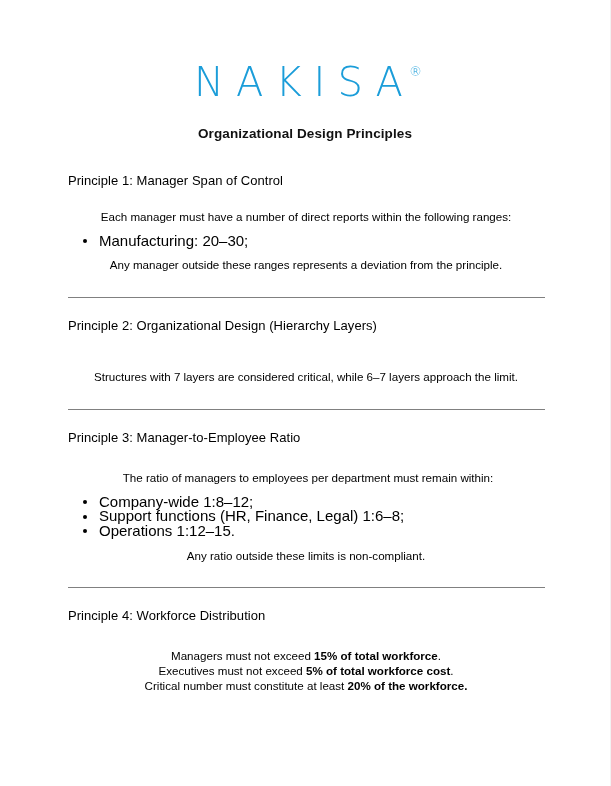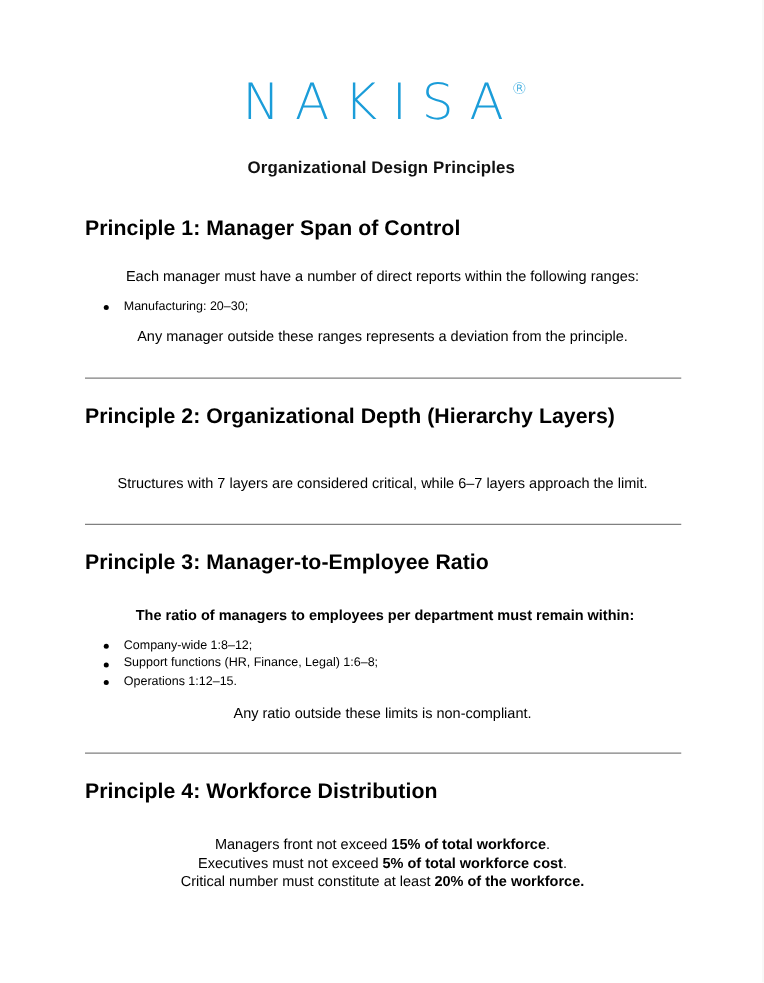"Principle 1: Manager Span of" .principle-heading { font-size: 17px -> 13px; font-weight: bold -> normal }
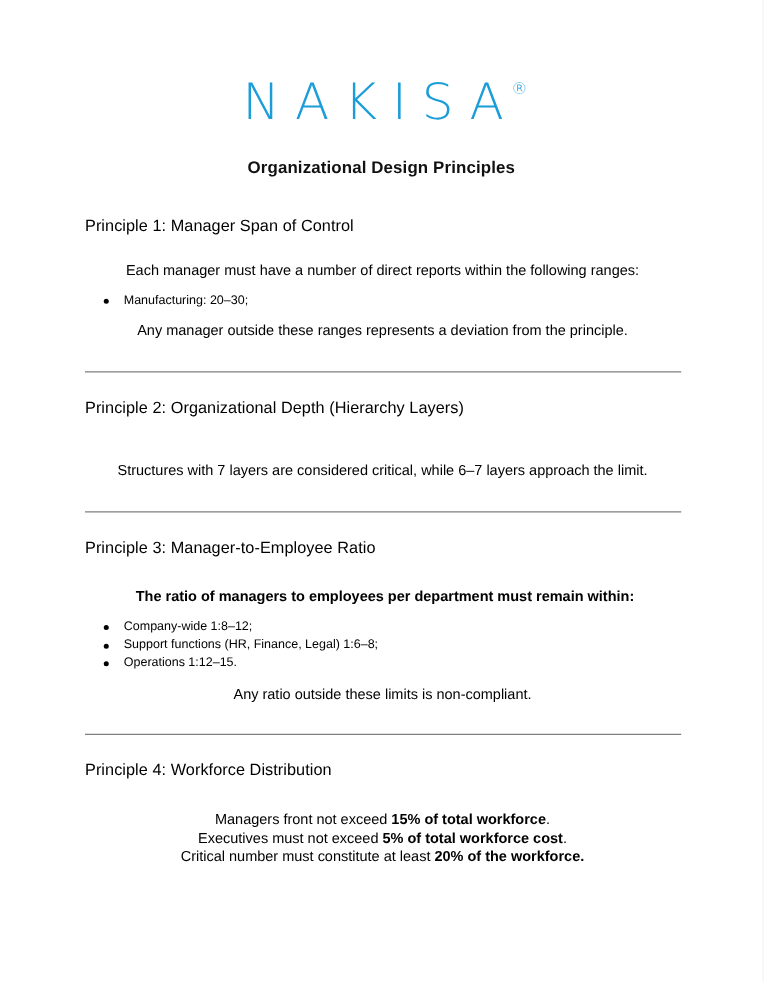"Manufacturing: 20–30;" .bullets li { font-size: 10px -> 15px }
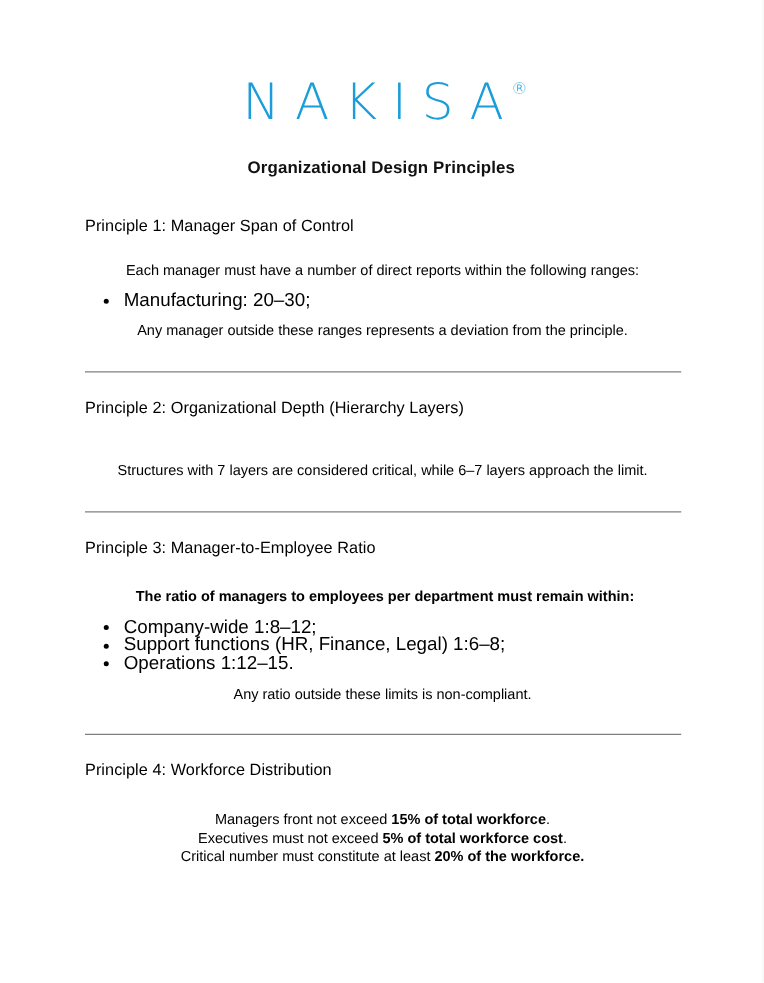"Principle 2: Organizational Depth" div.principle-heading { text: Depth -> Design }
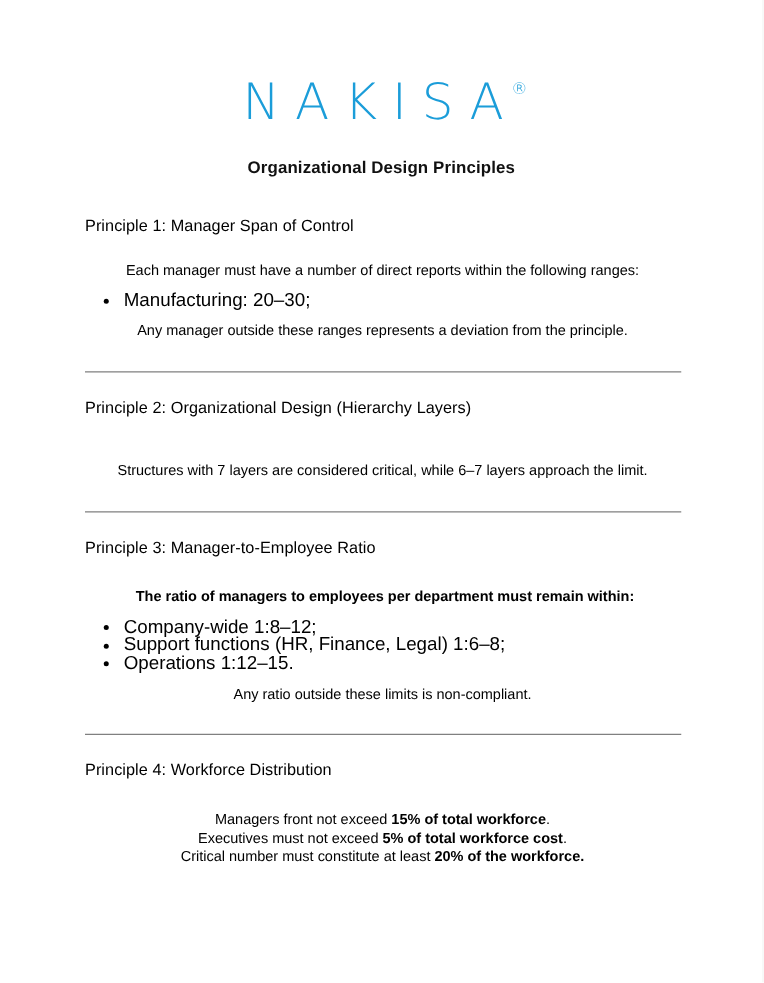"The ratio of managers to" .indent-1 { font-weight: bold -> none }
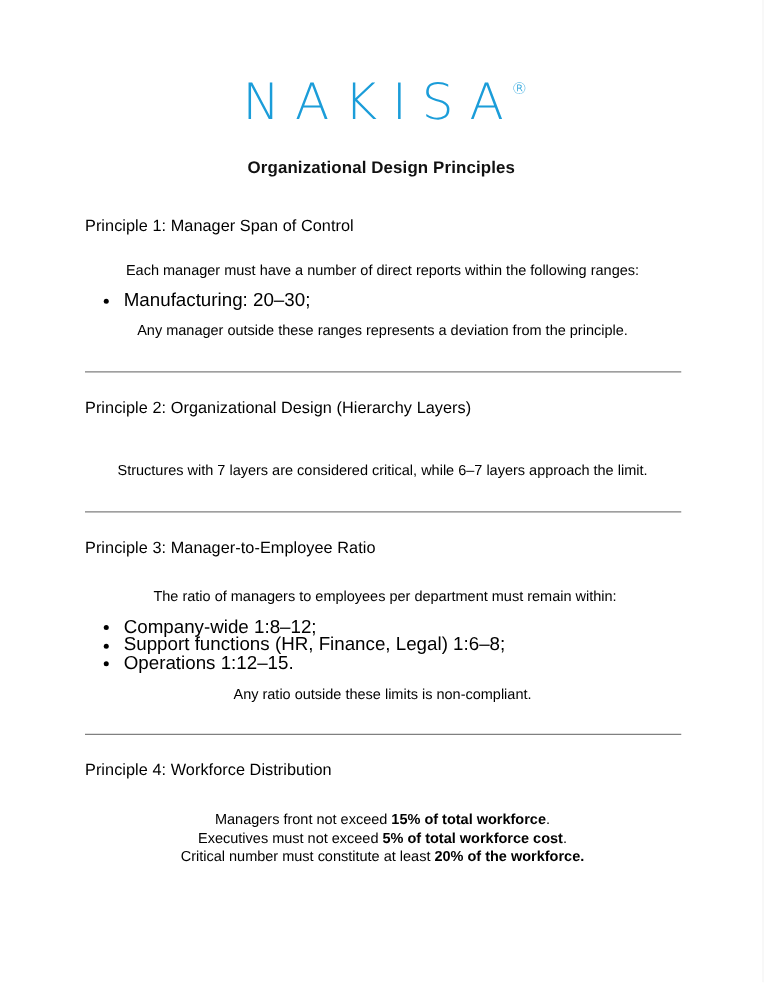"Managers front not exceed" span { text: front -> must }
